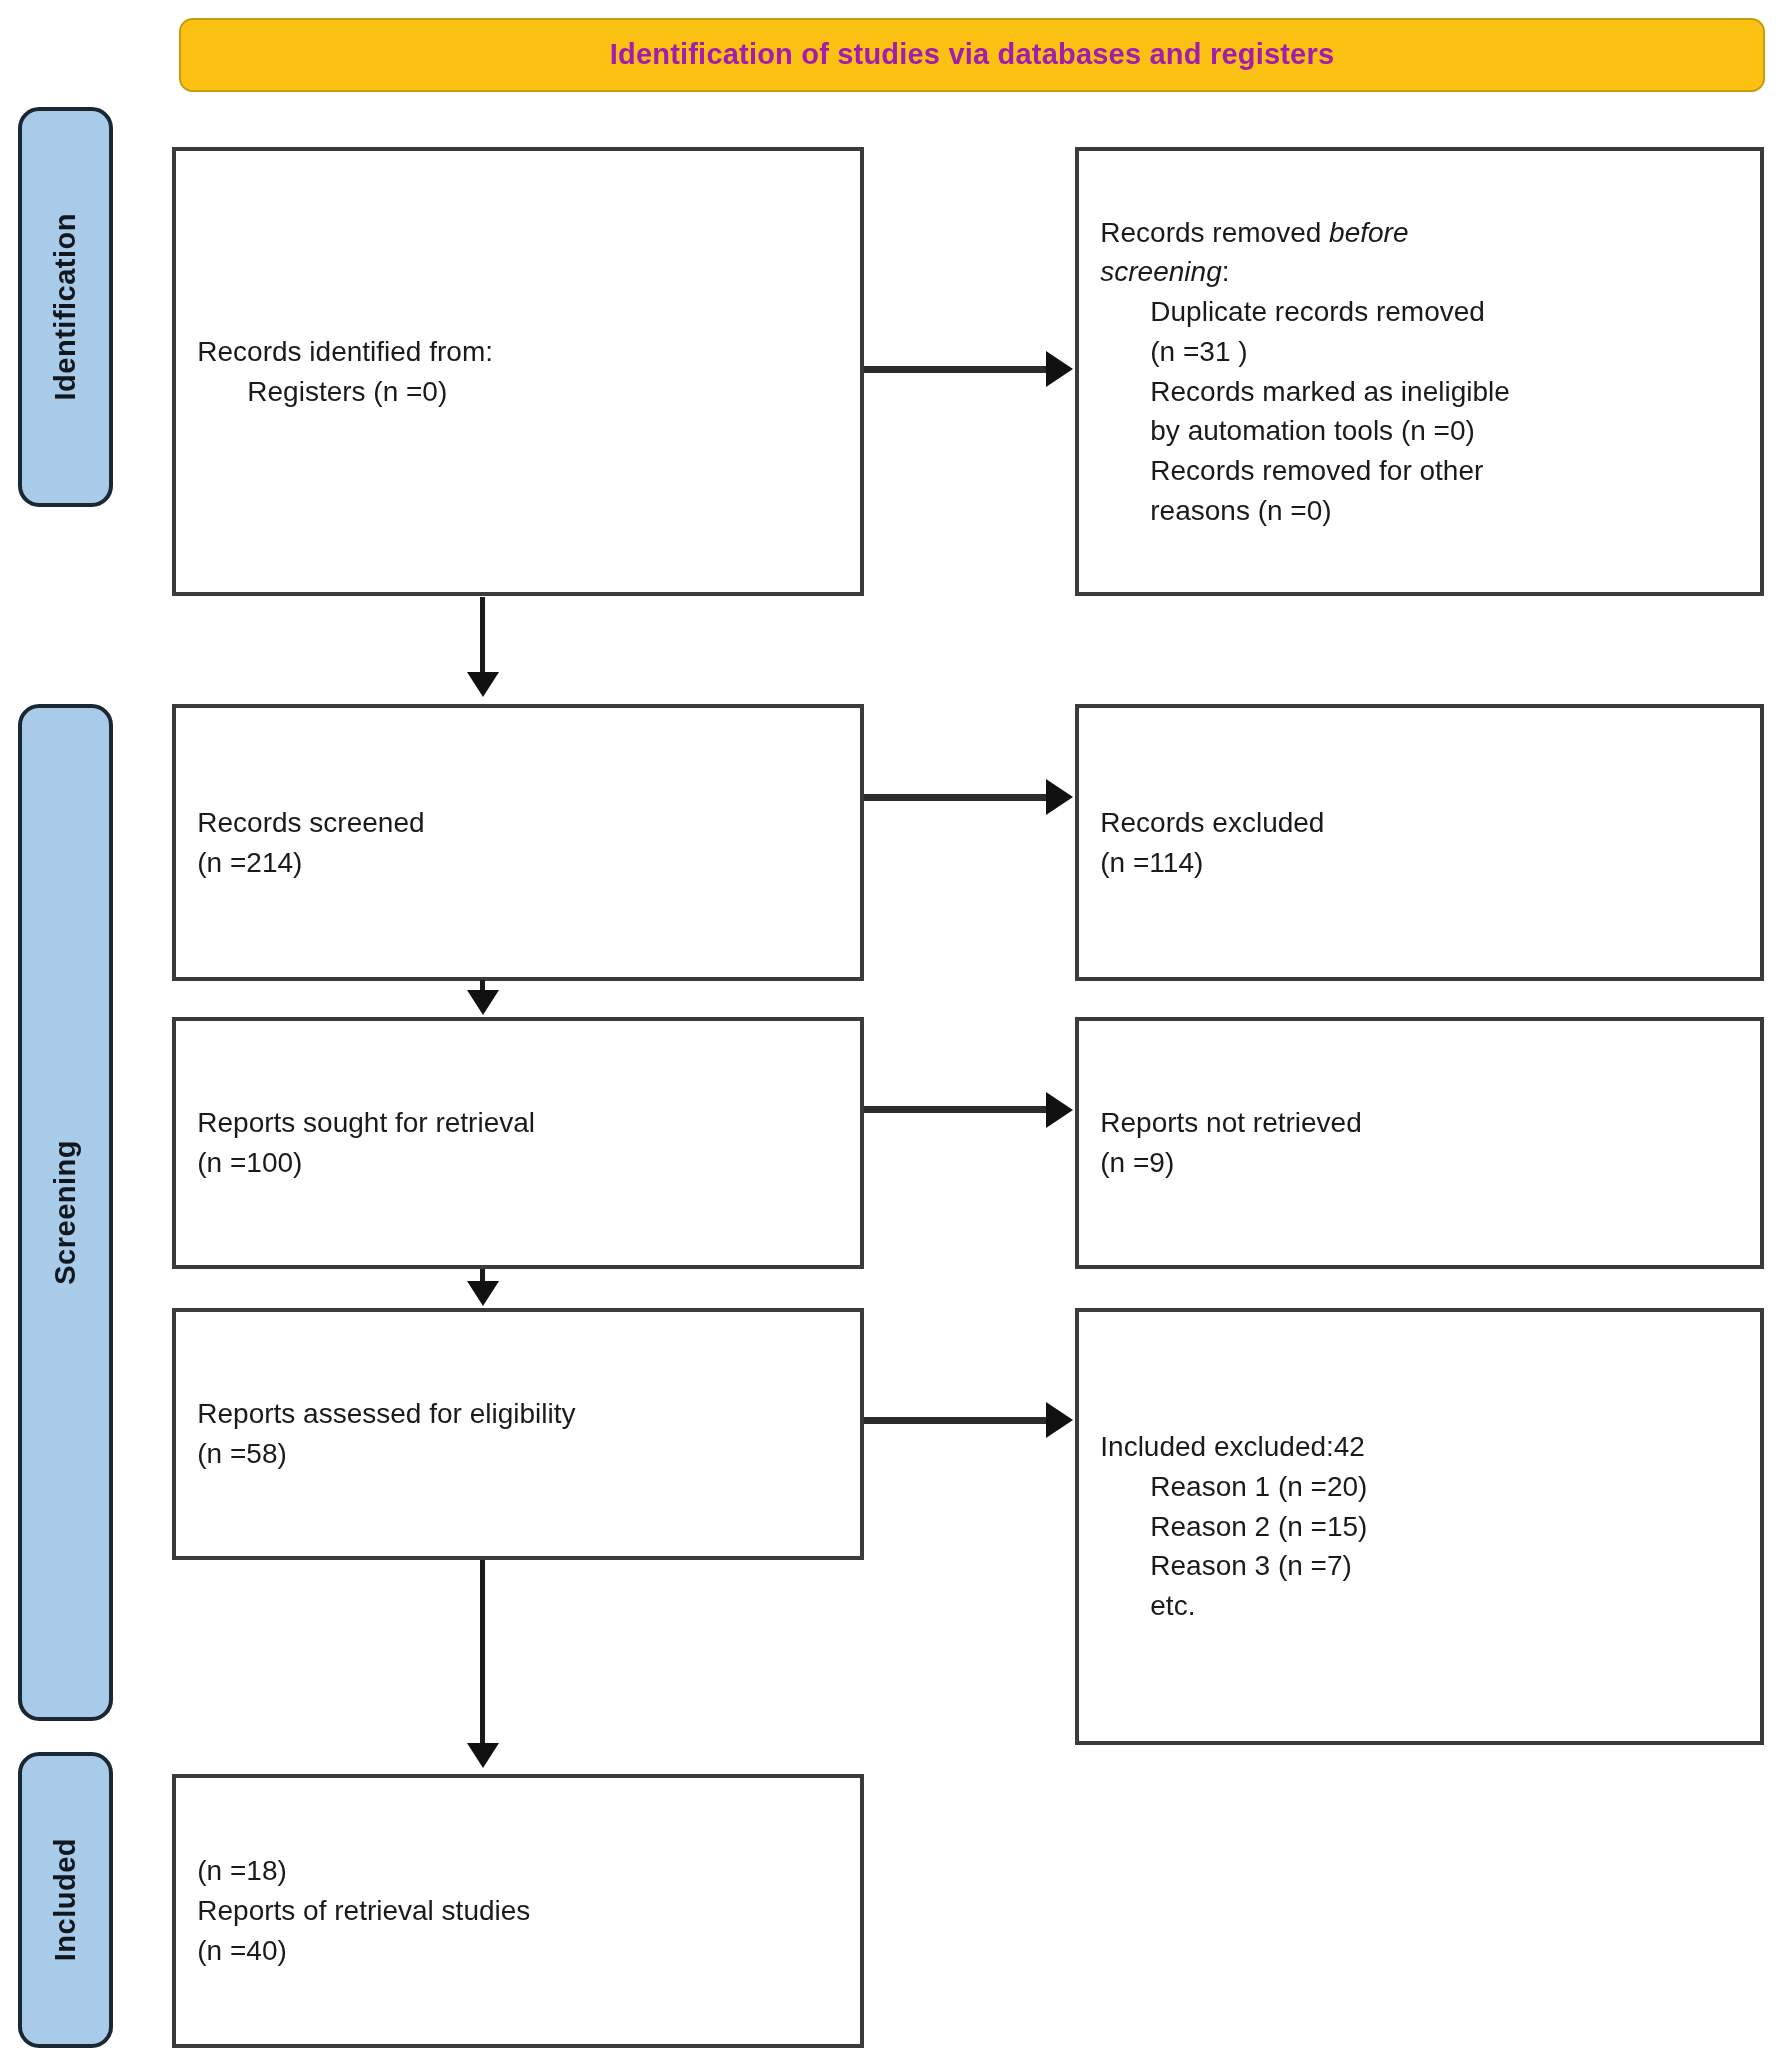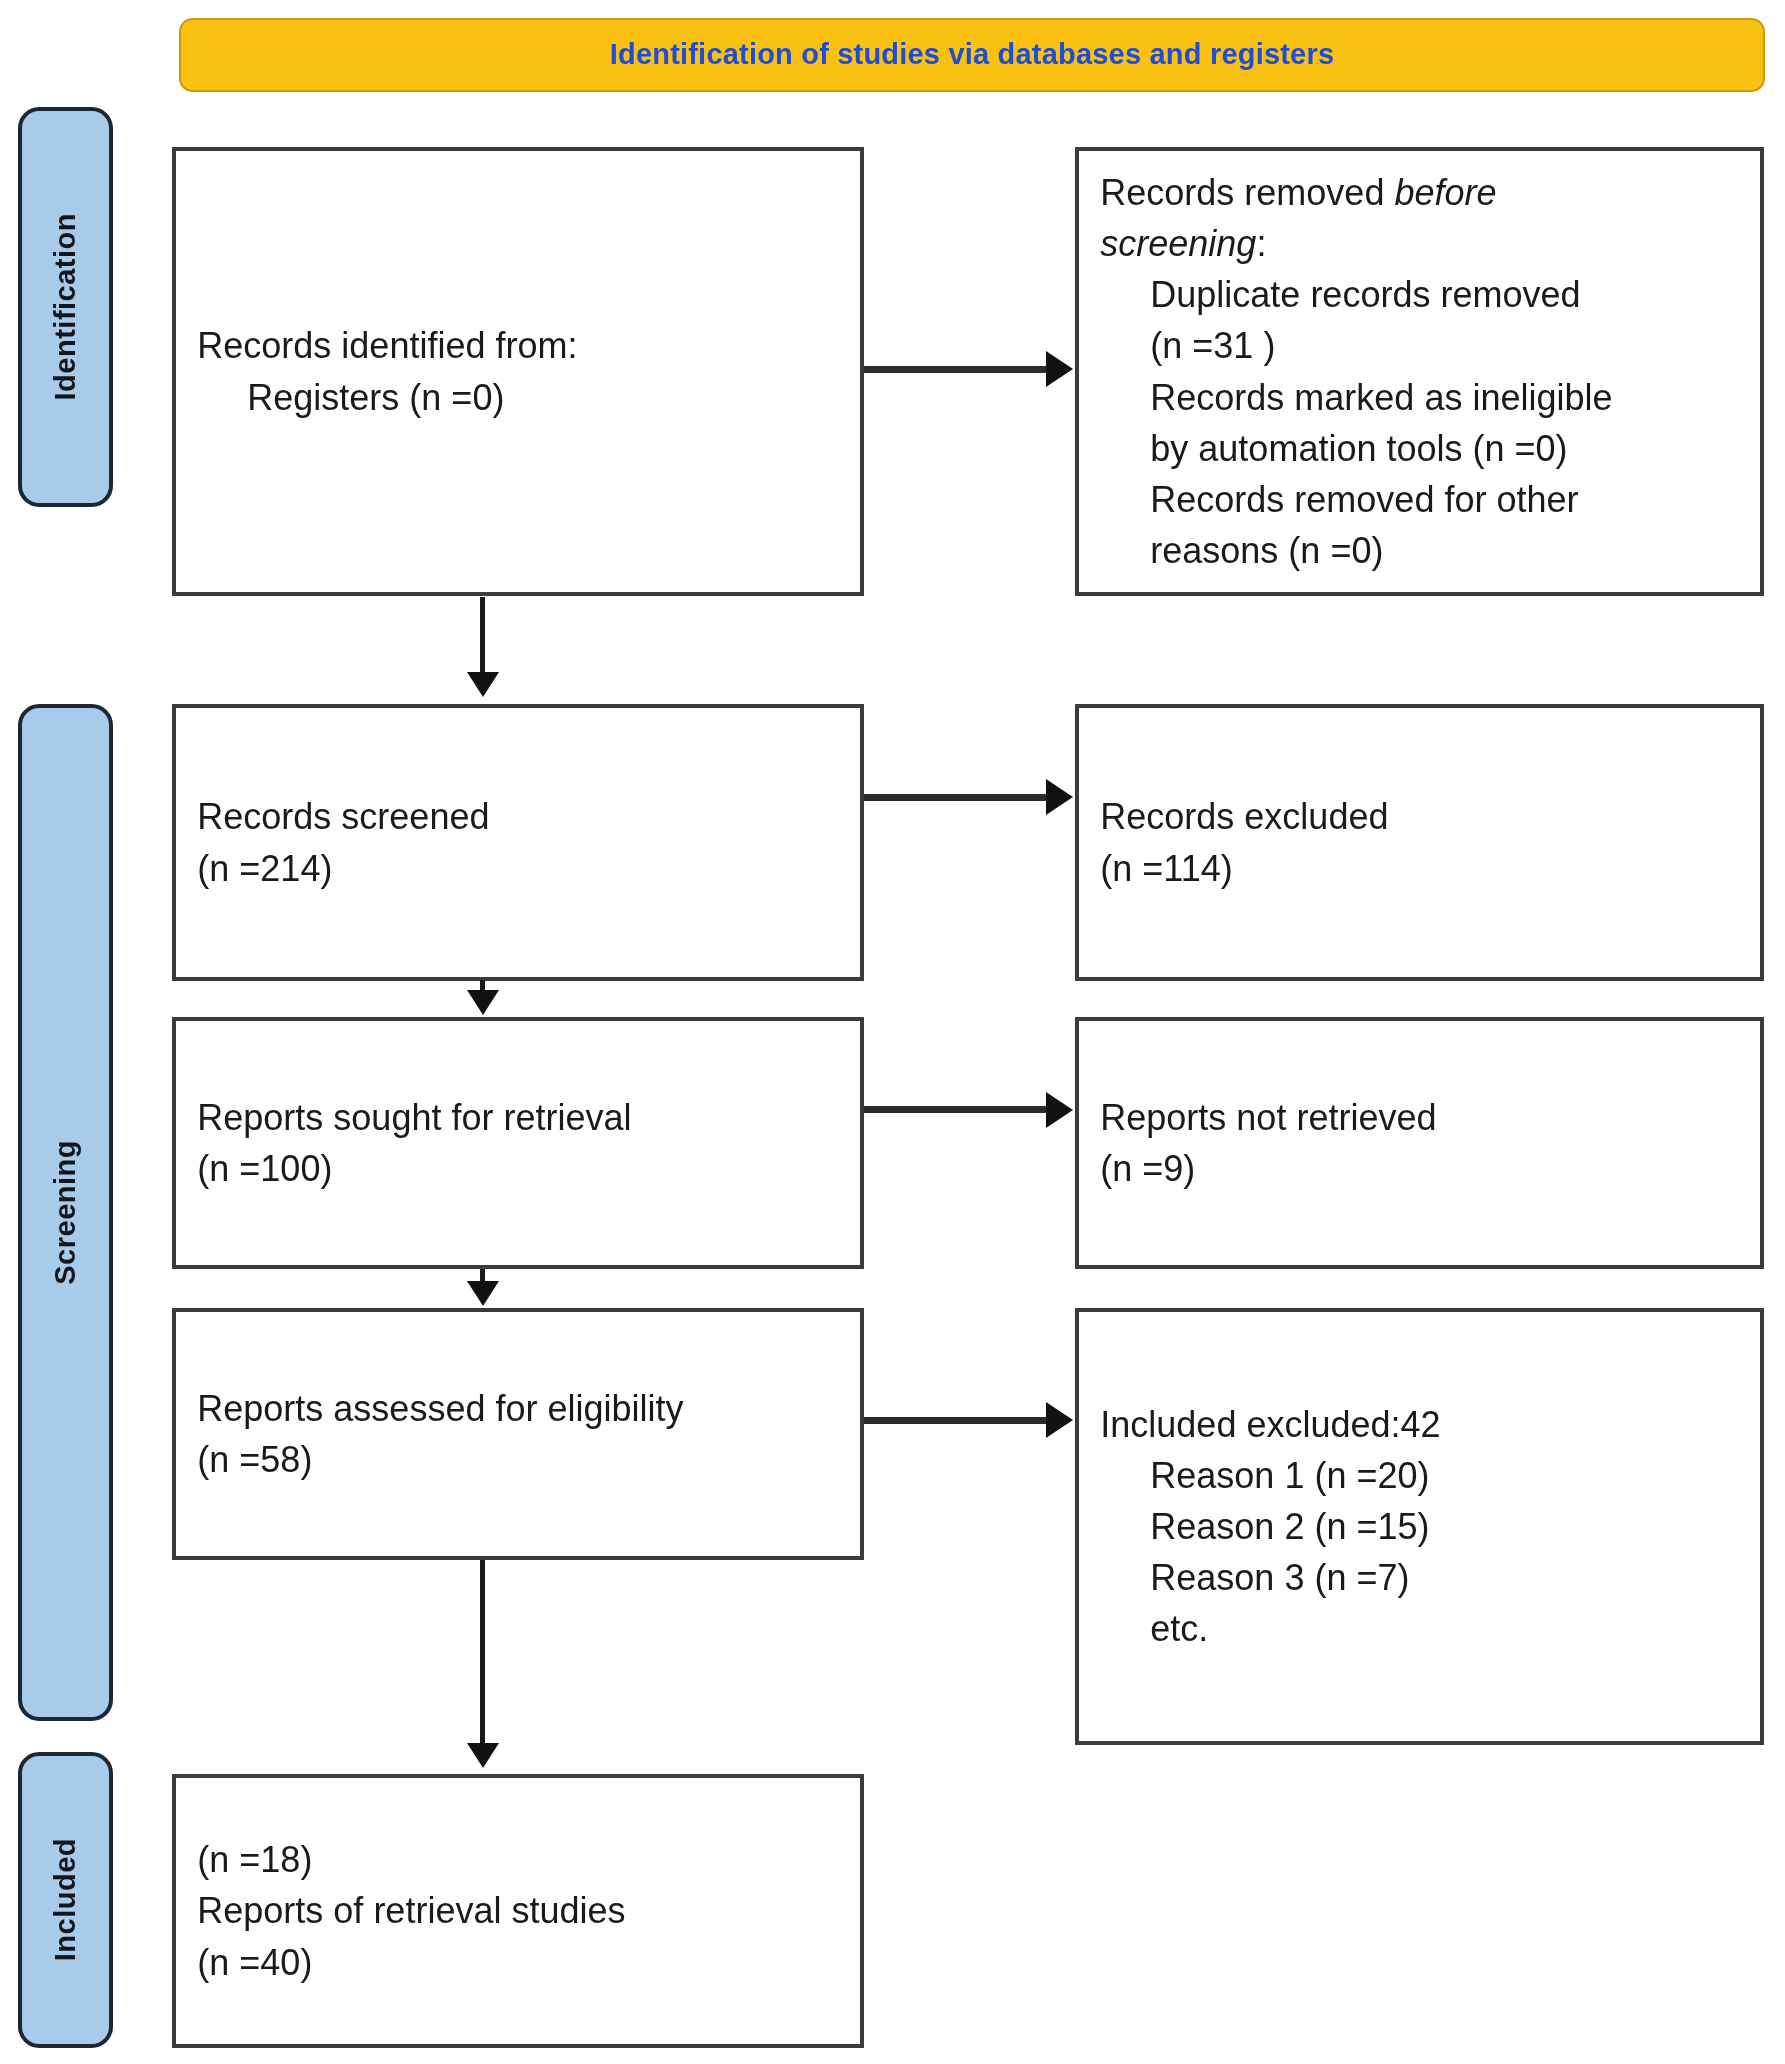"Identification of studies via databases" .banner-text { color: #1d4ed8 -> #a21caf }
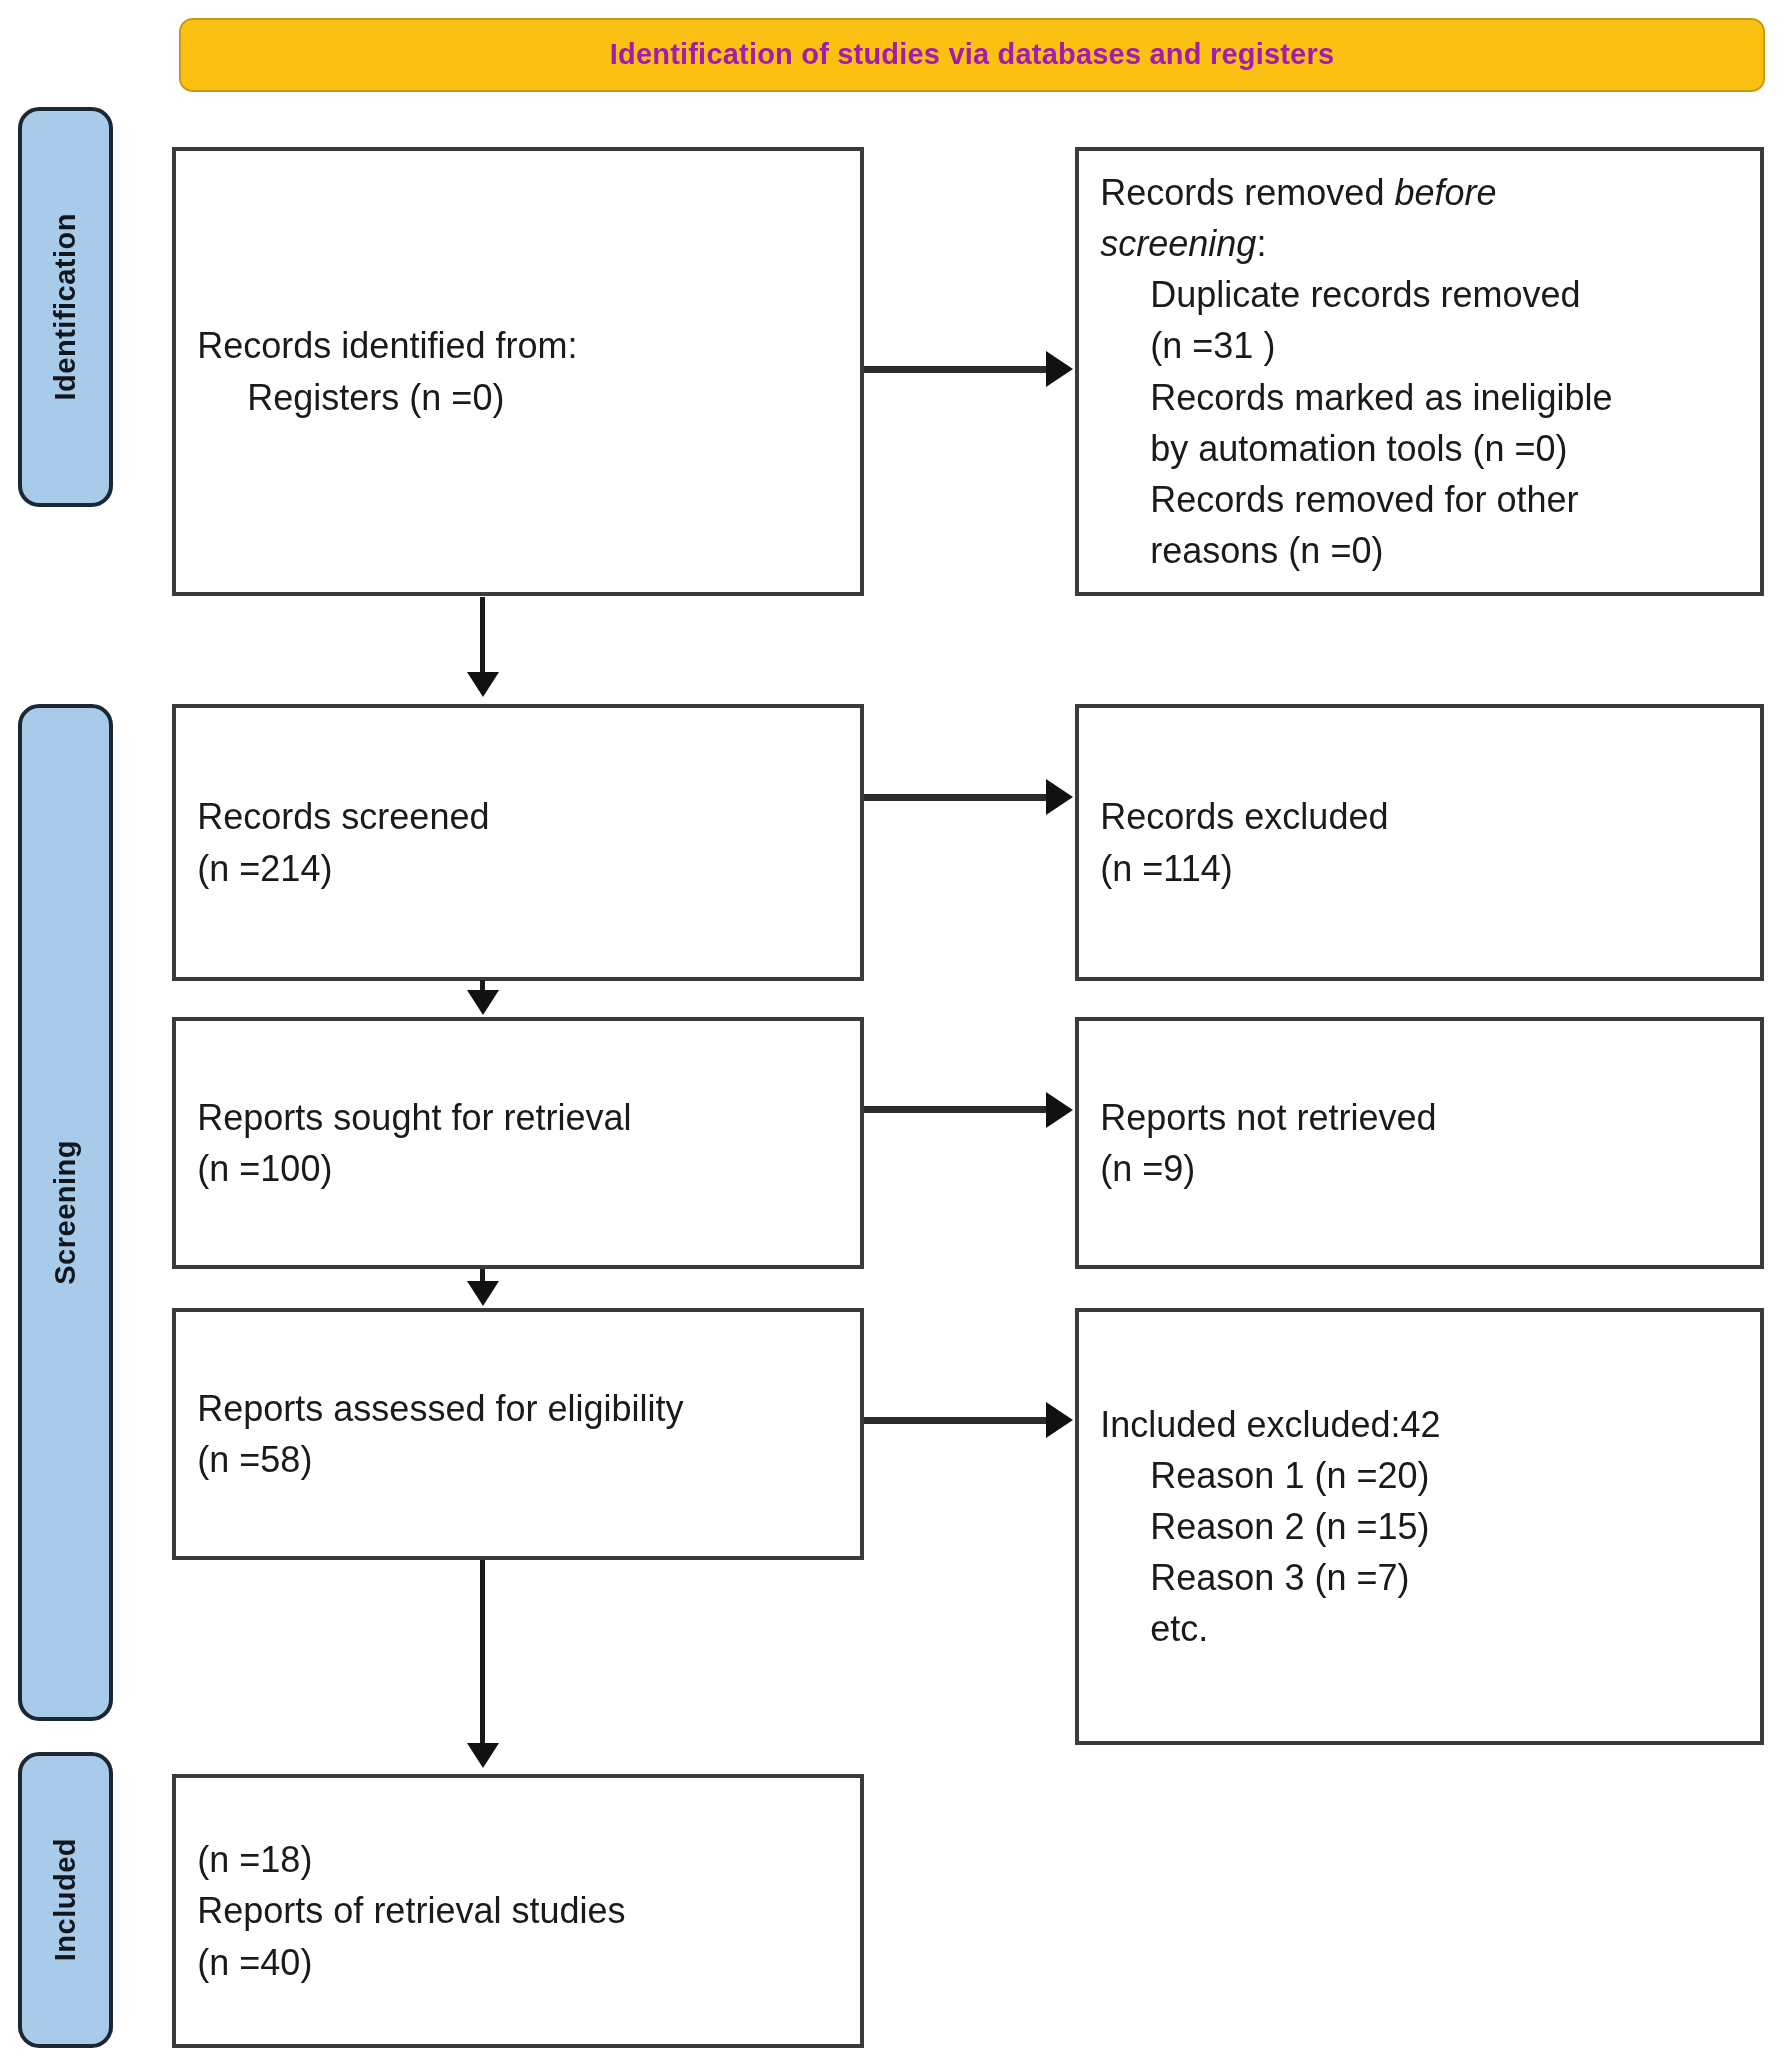"Records removed before" .box p { font-size: 36px -> 28px }
